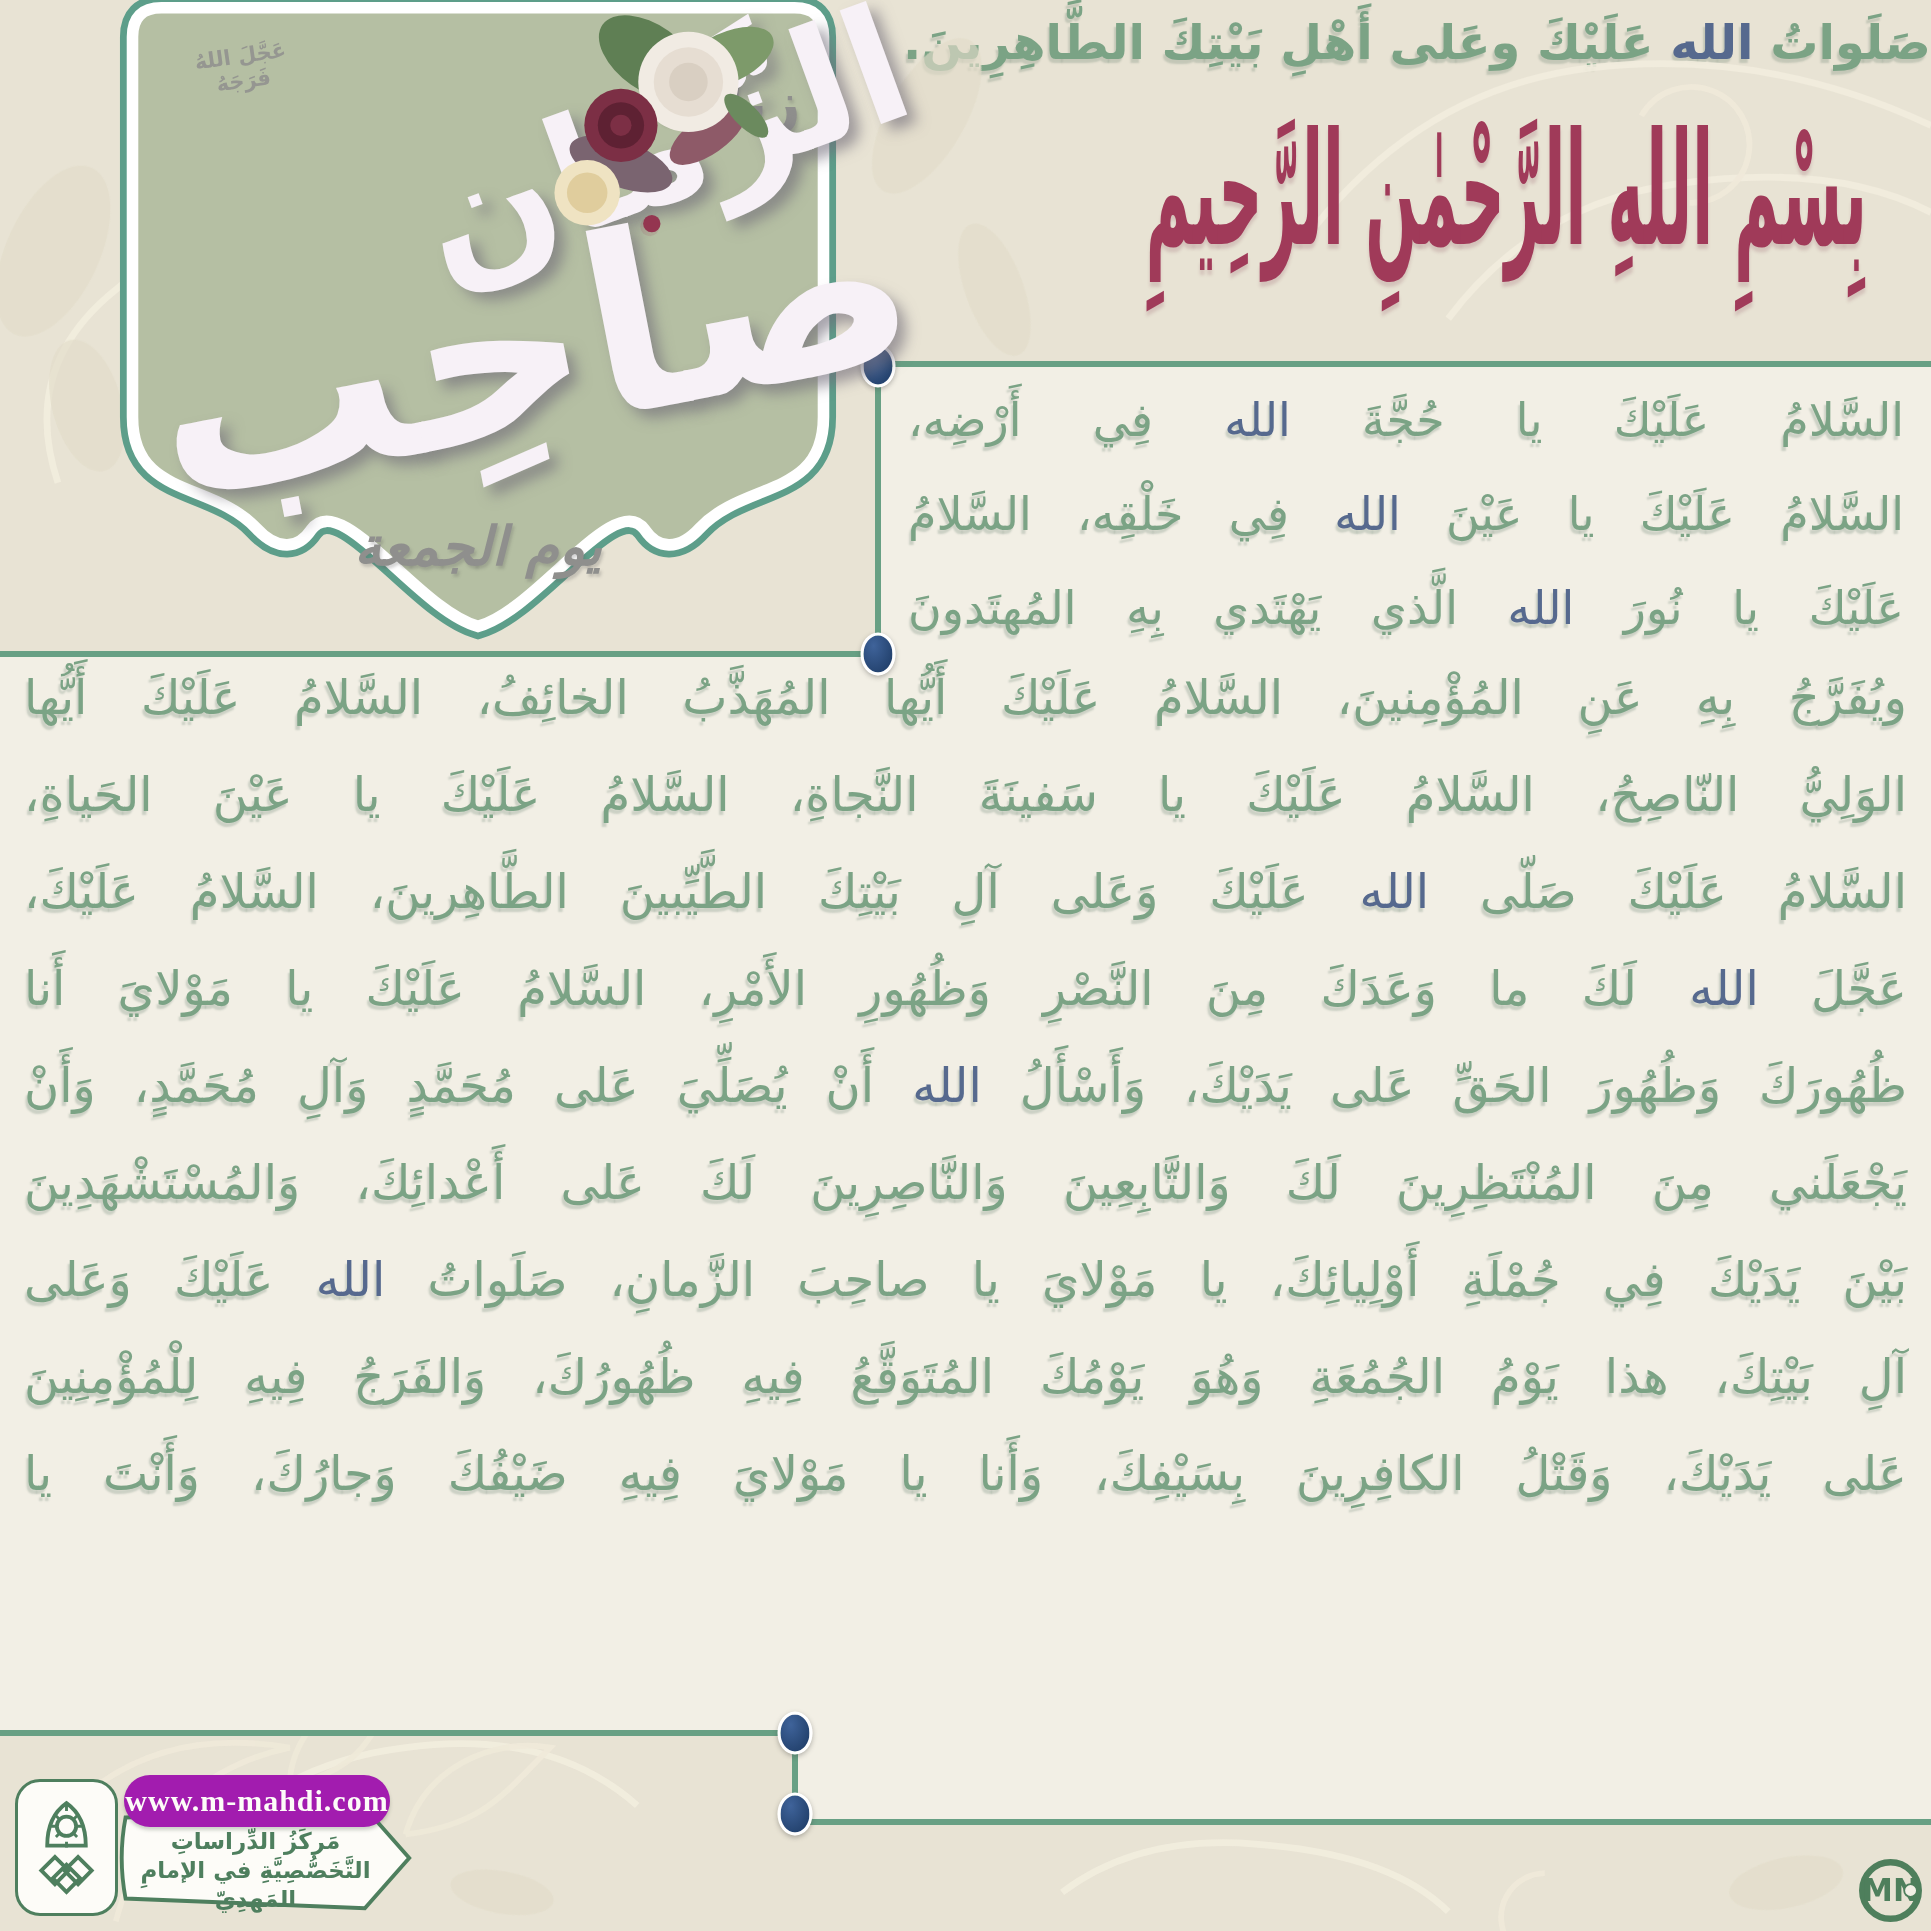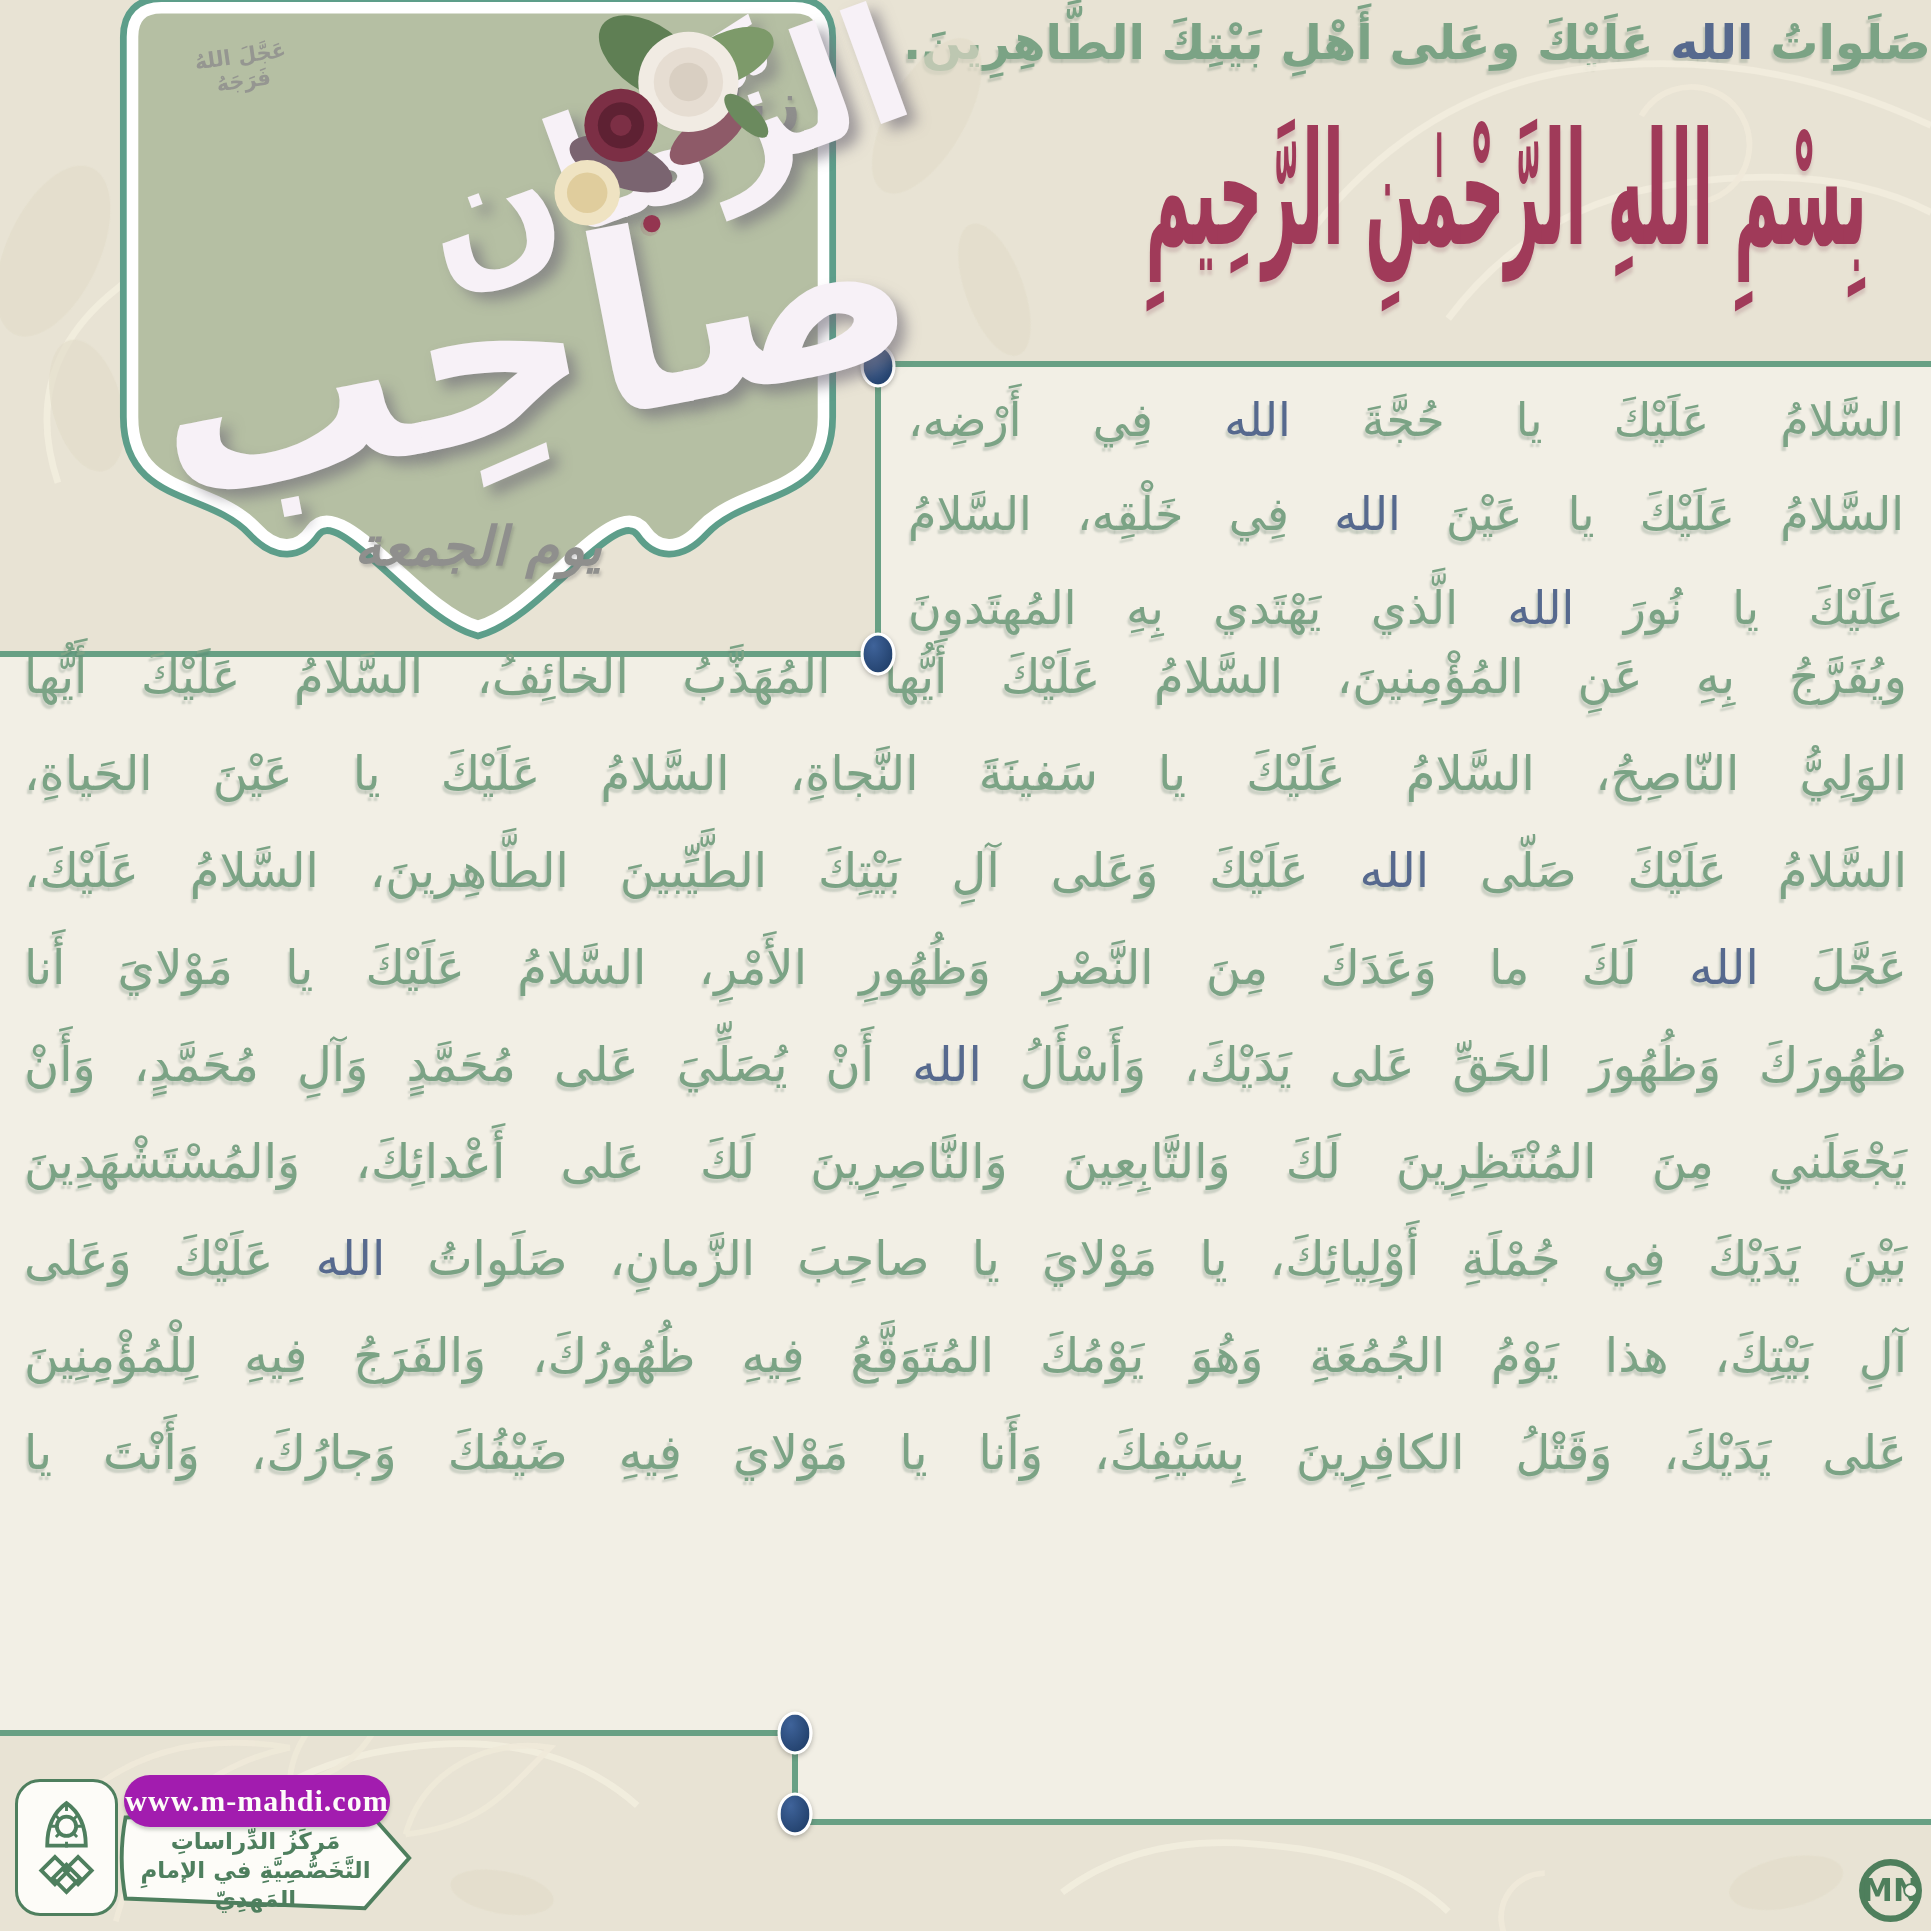"ويُفَرَّجُ بِهِ عَنِ المُؤْمِنينَ،" #main-lines { top: 628px -> 649px }
